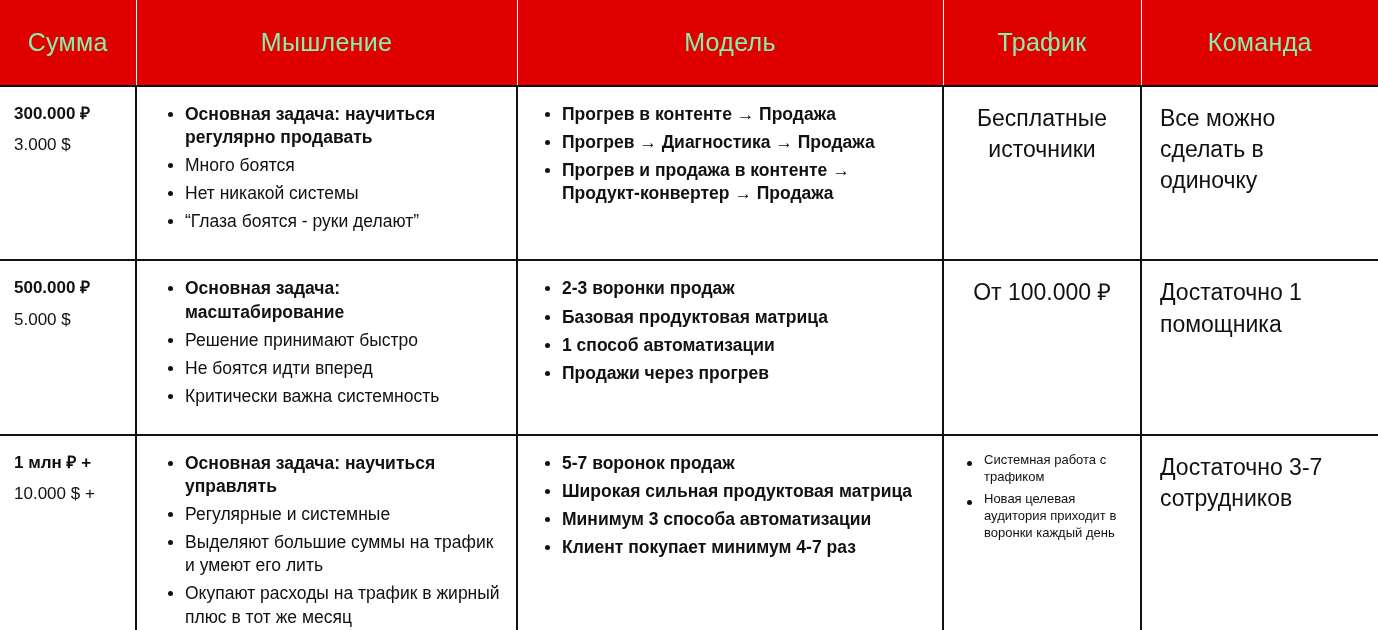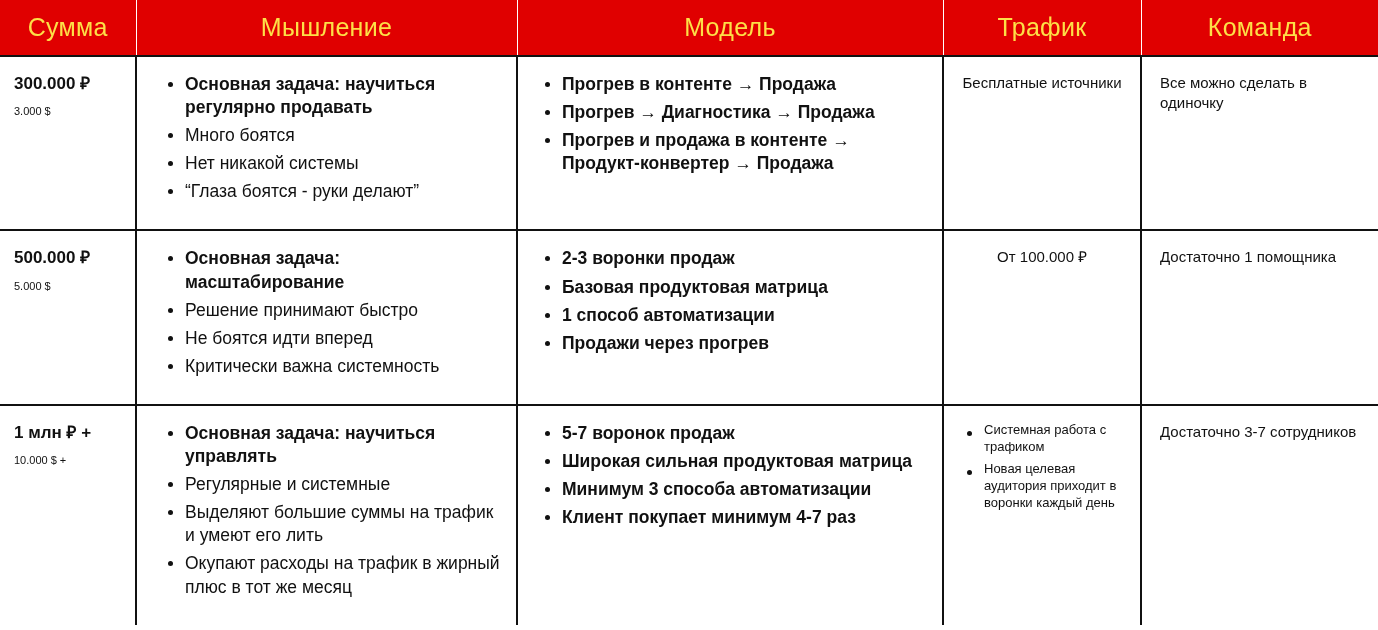"Сумма" thead th { color: #fde047 -> #86efac; height: 56px -> 86px }
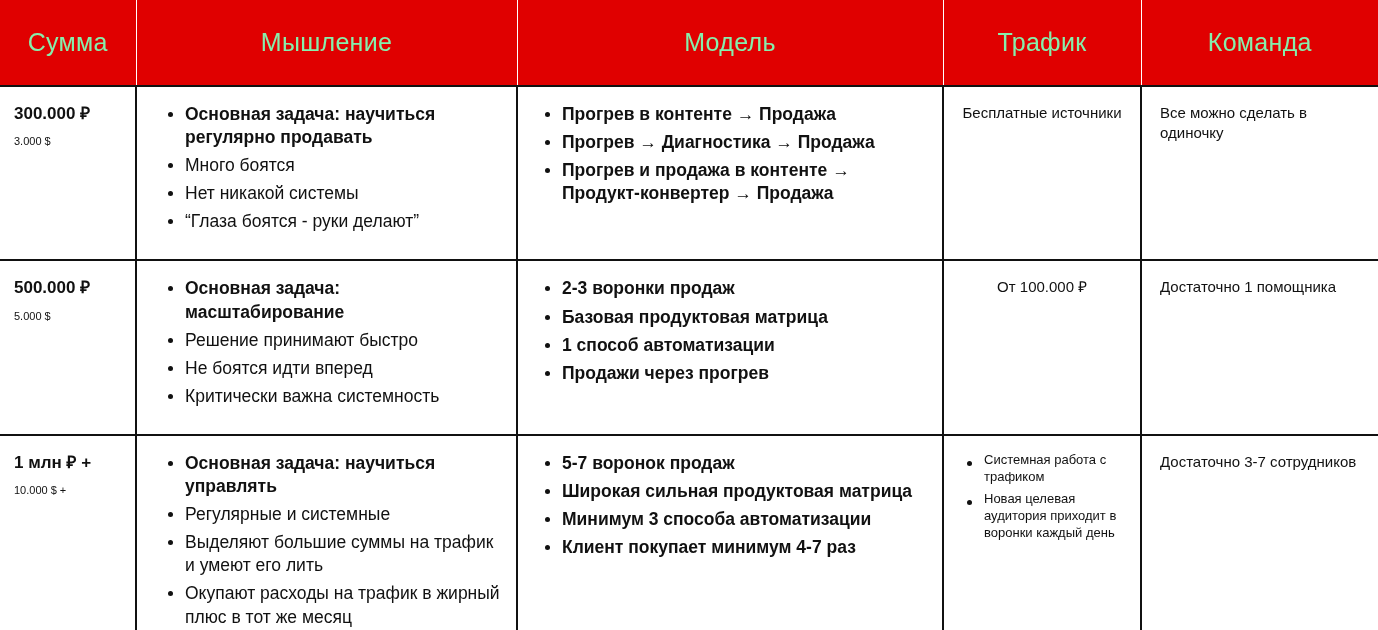"Бесплатные источники" .plain-text { font-size: 15px -> 23px }
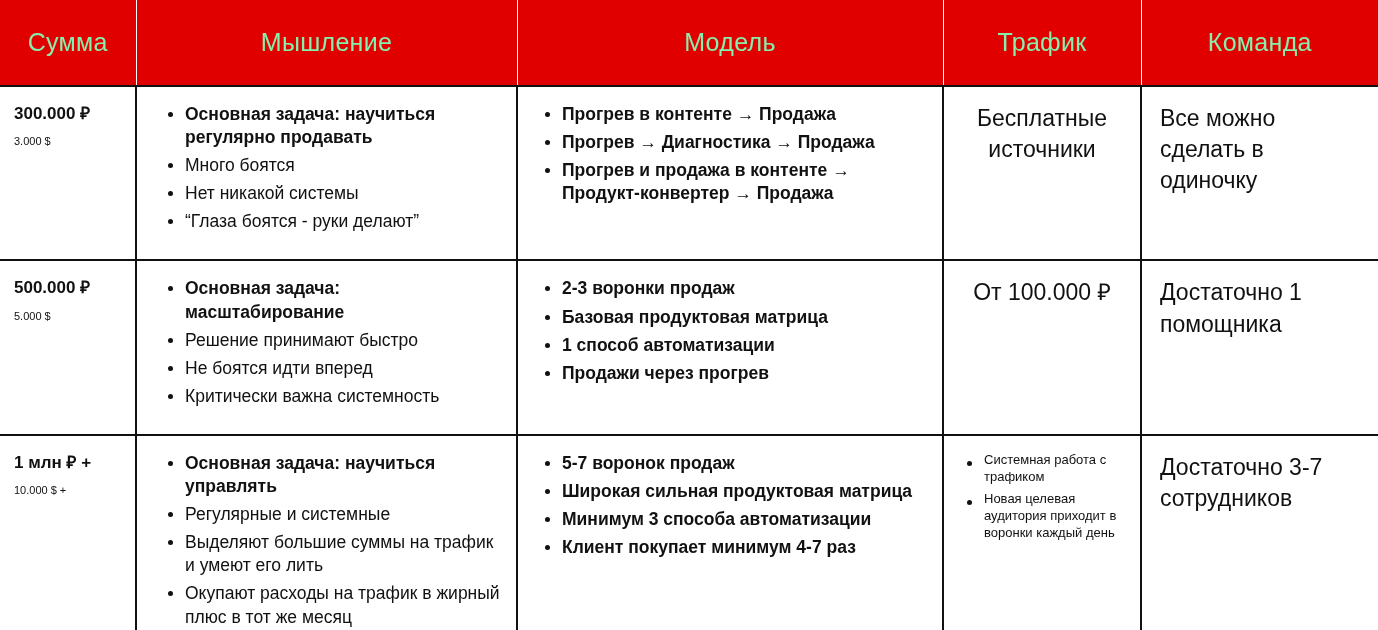"3.000 $" .sum-sub { font-size: 11px -> 17px }
